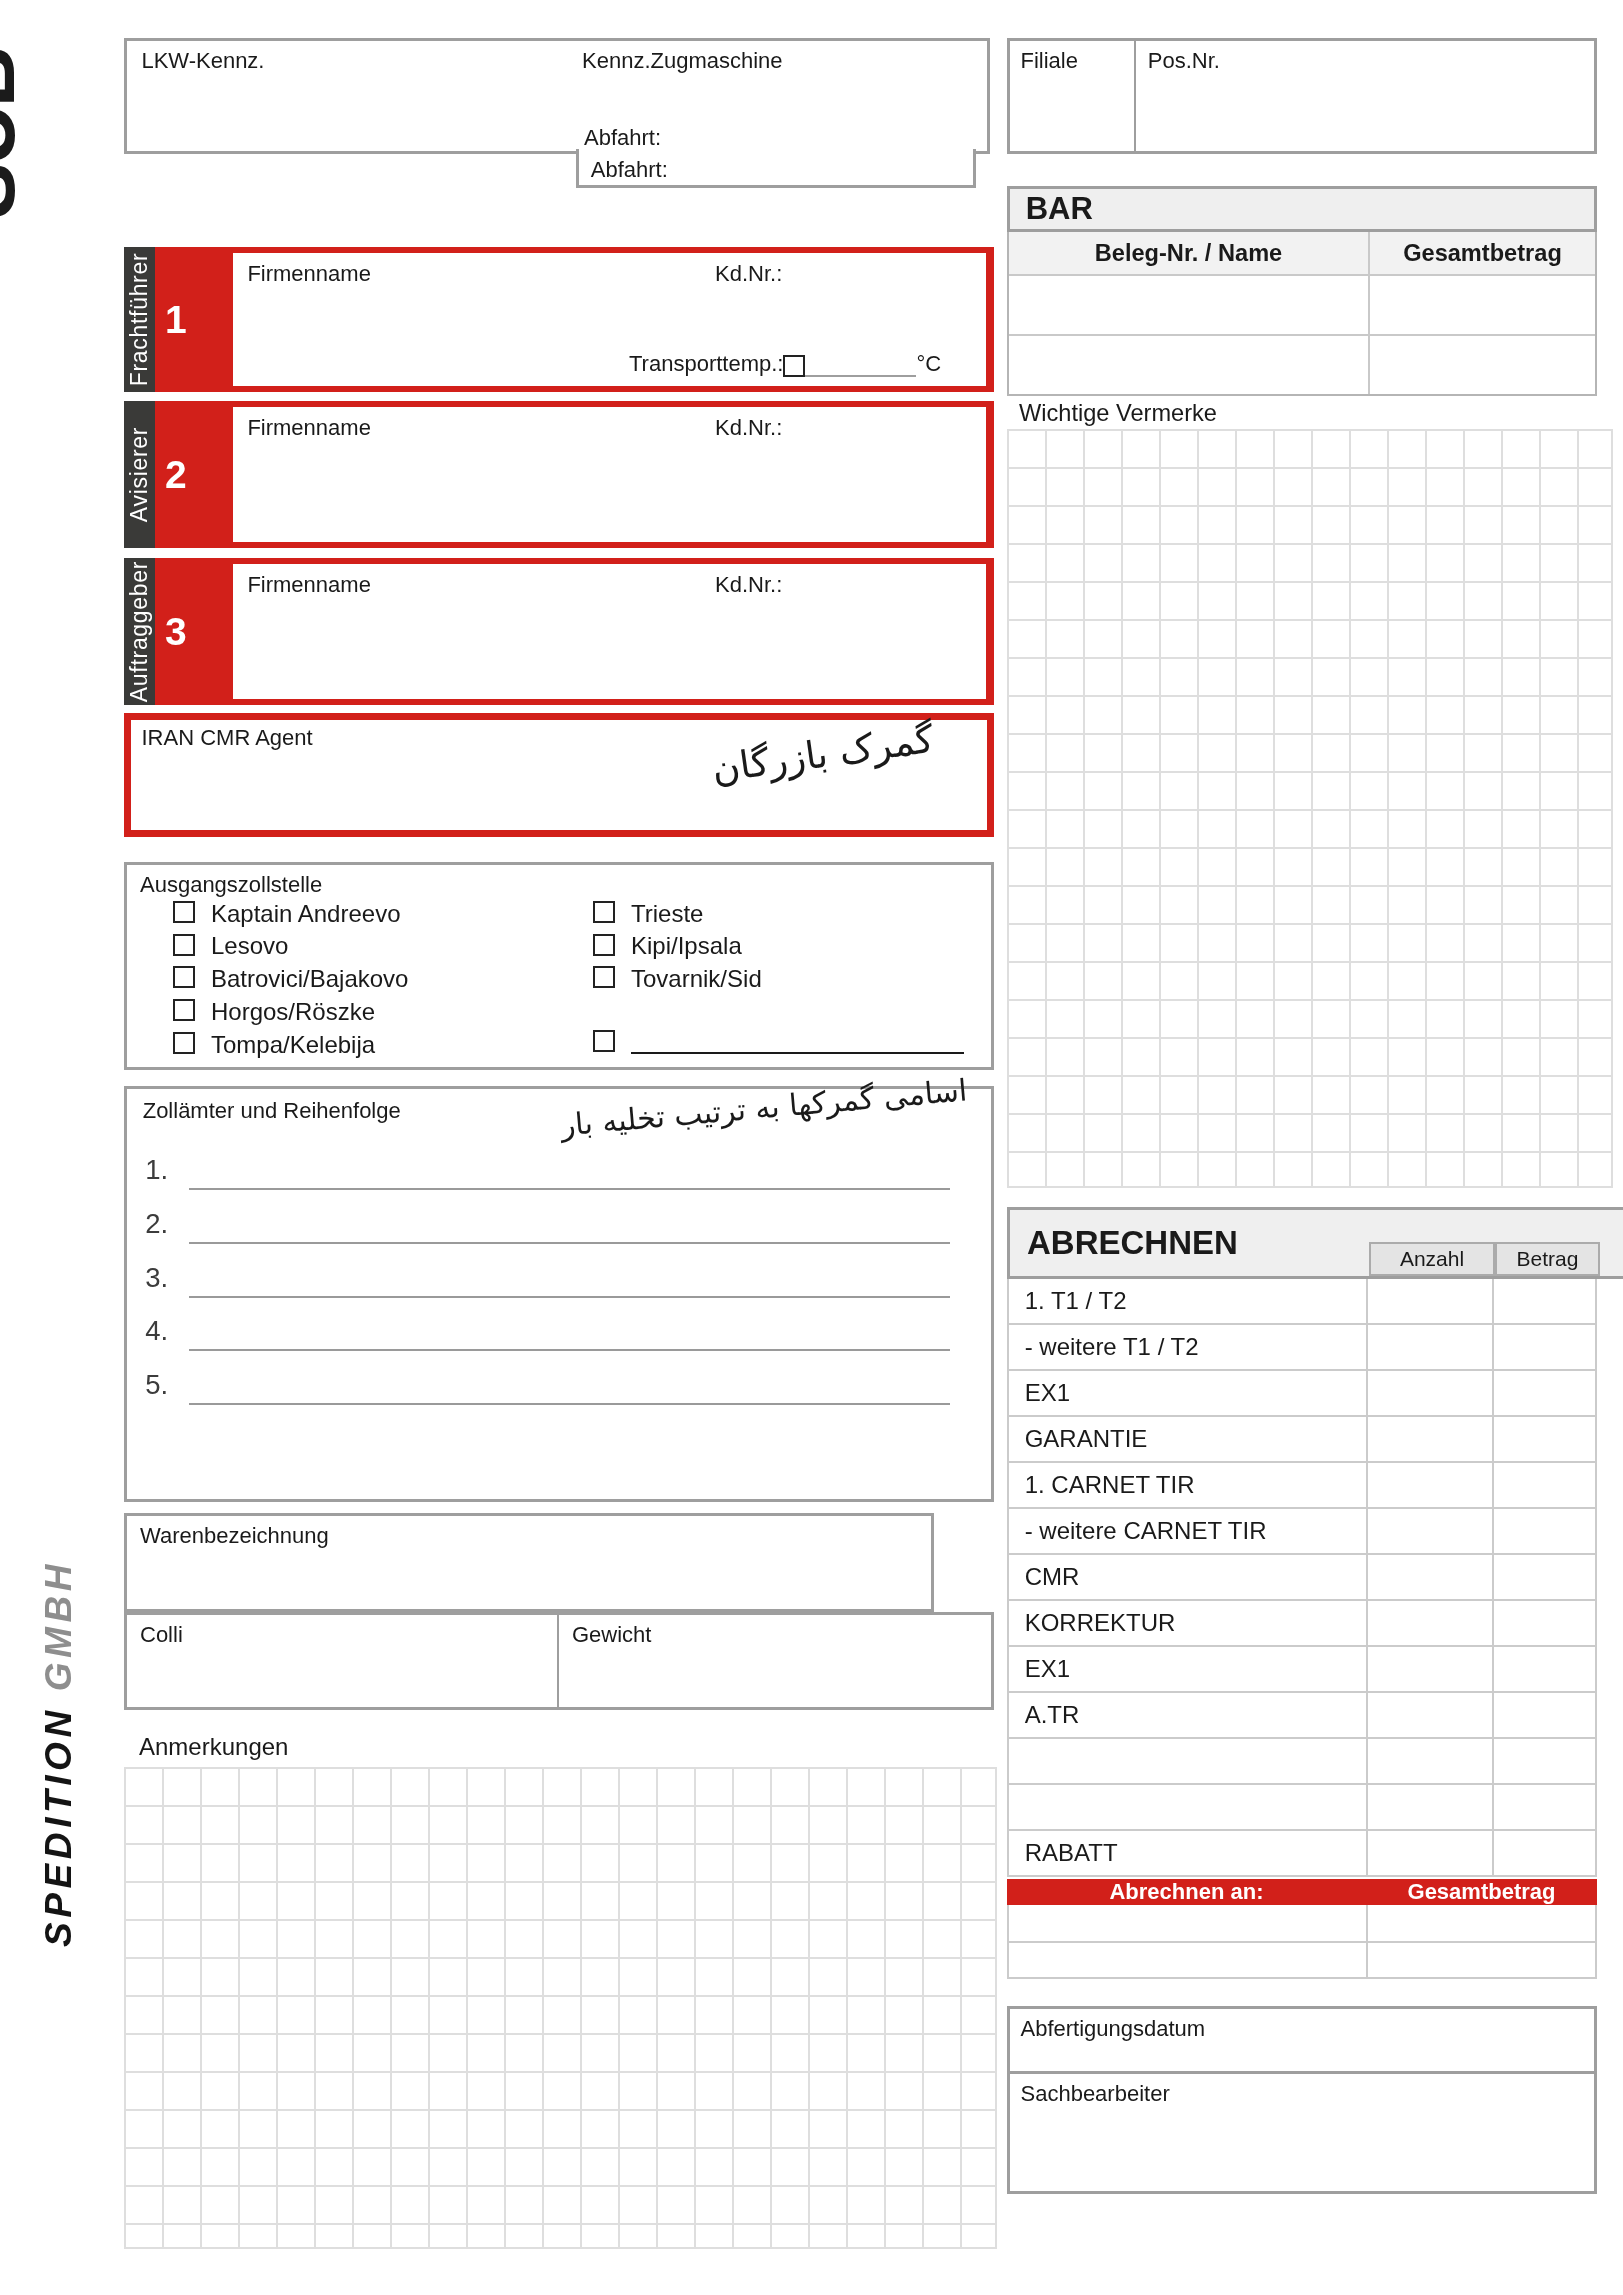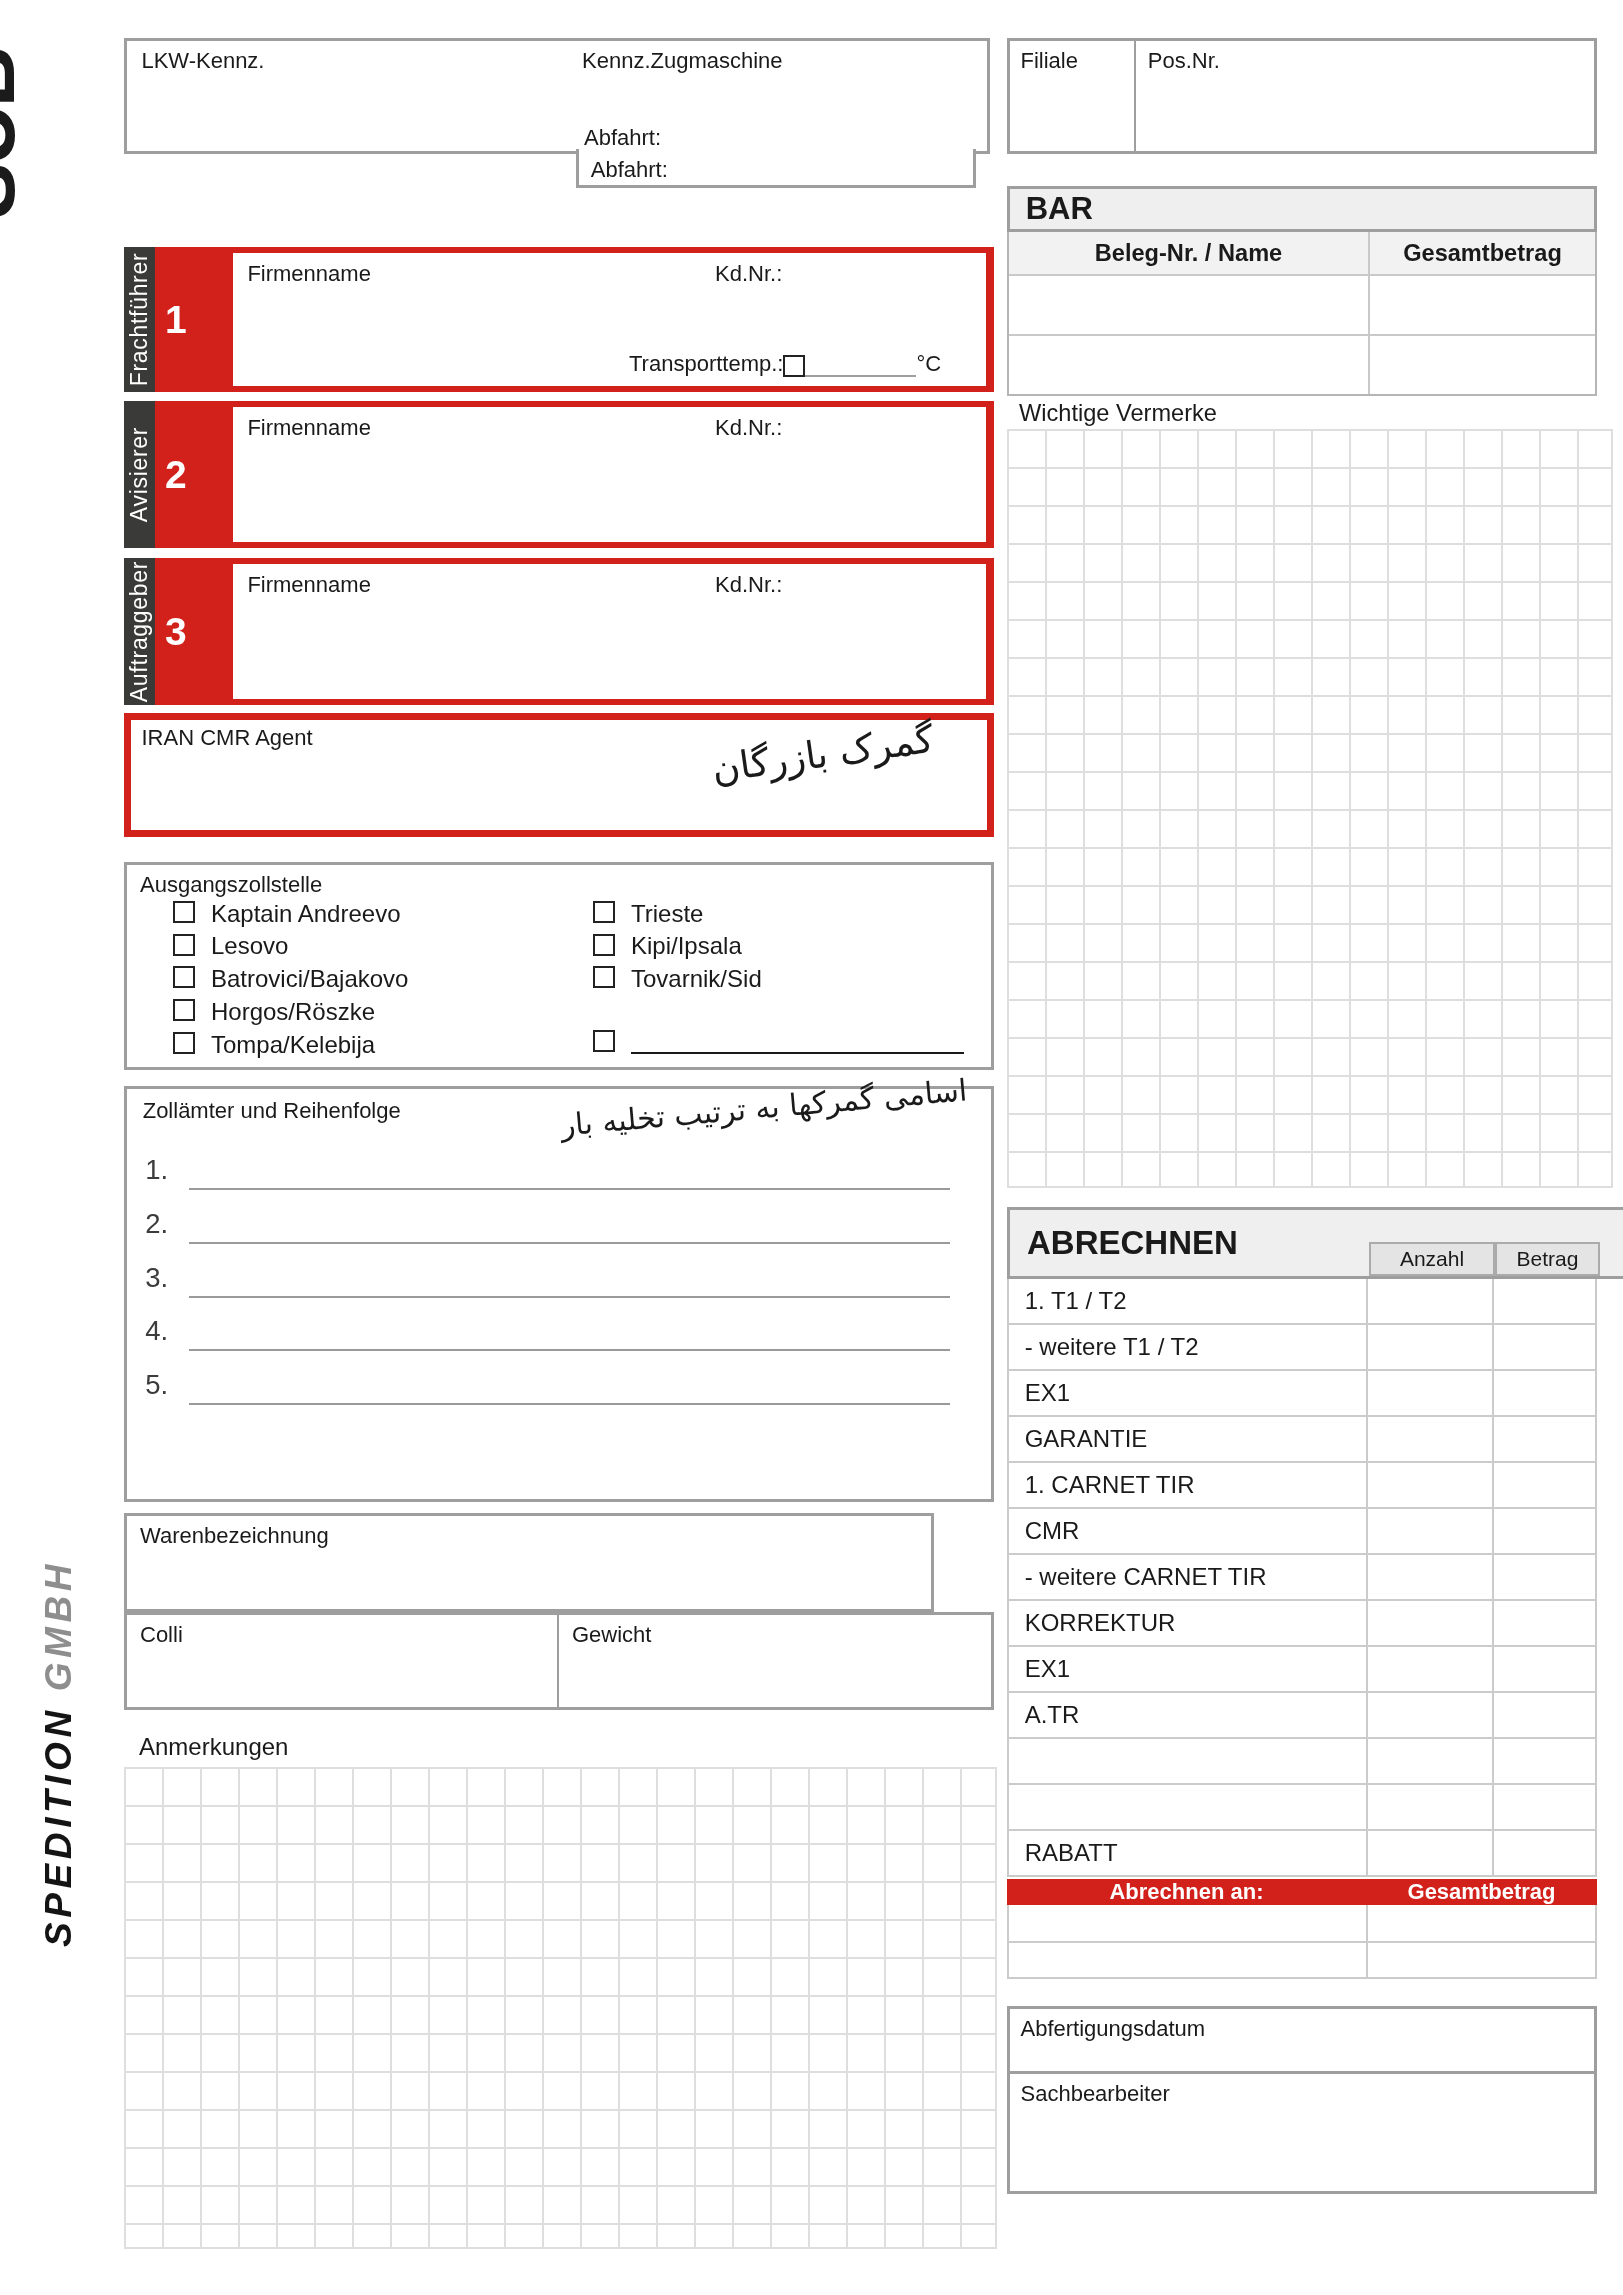"CMR" div.arow { order: before "- weitere CARNET TIR" -> after "- weitere CARNET TIR" }
